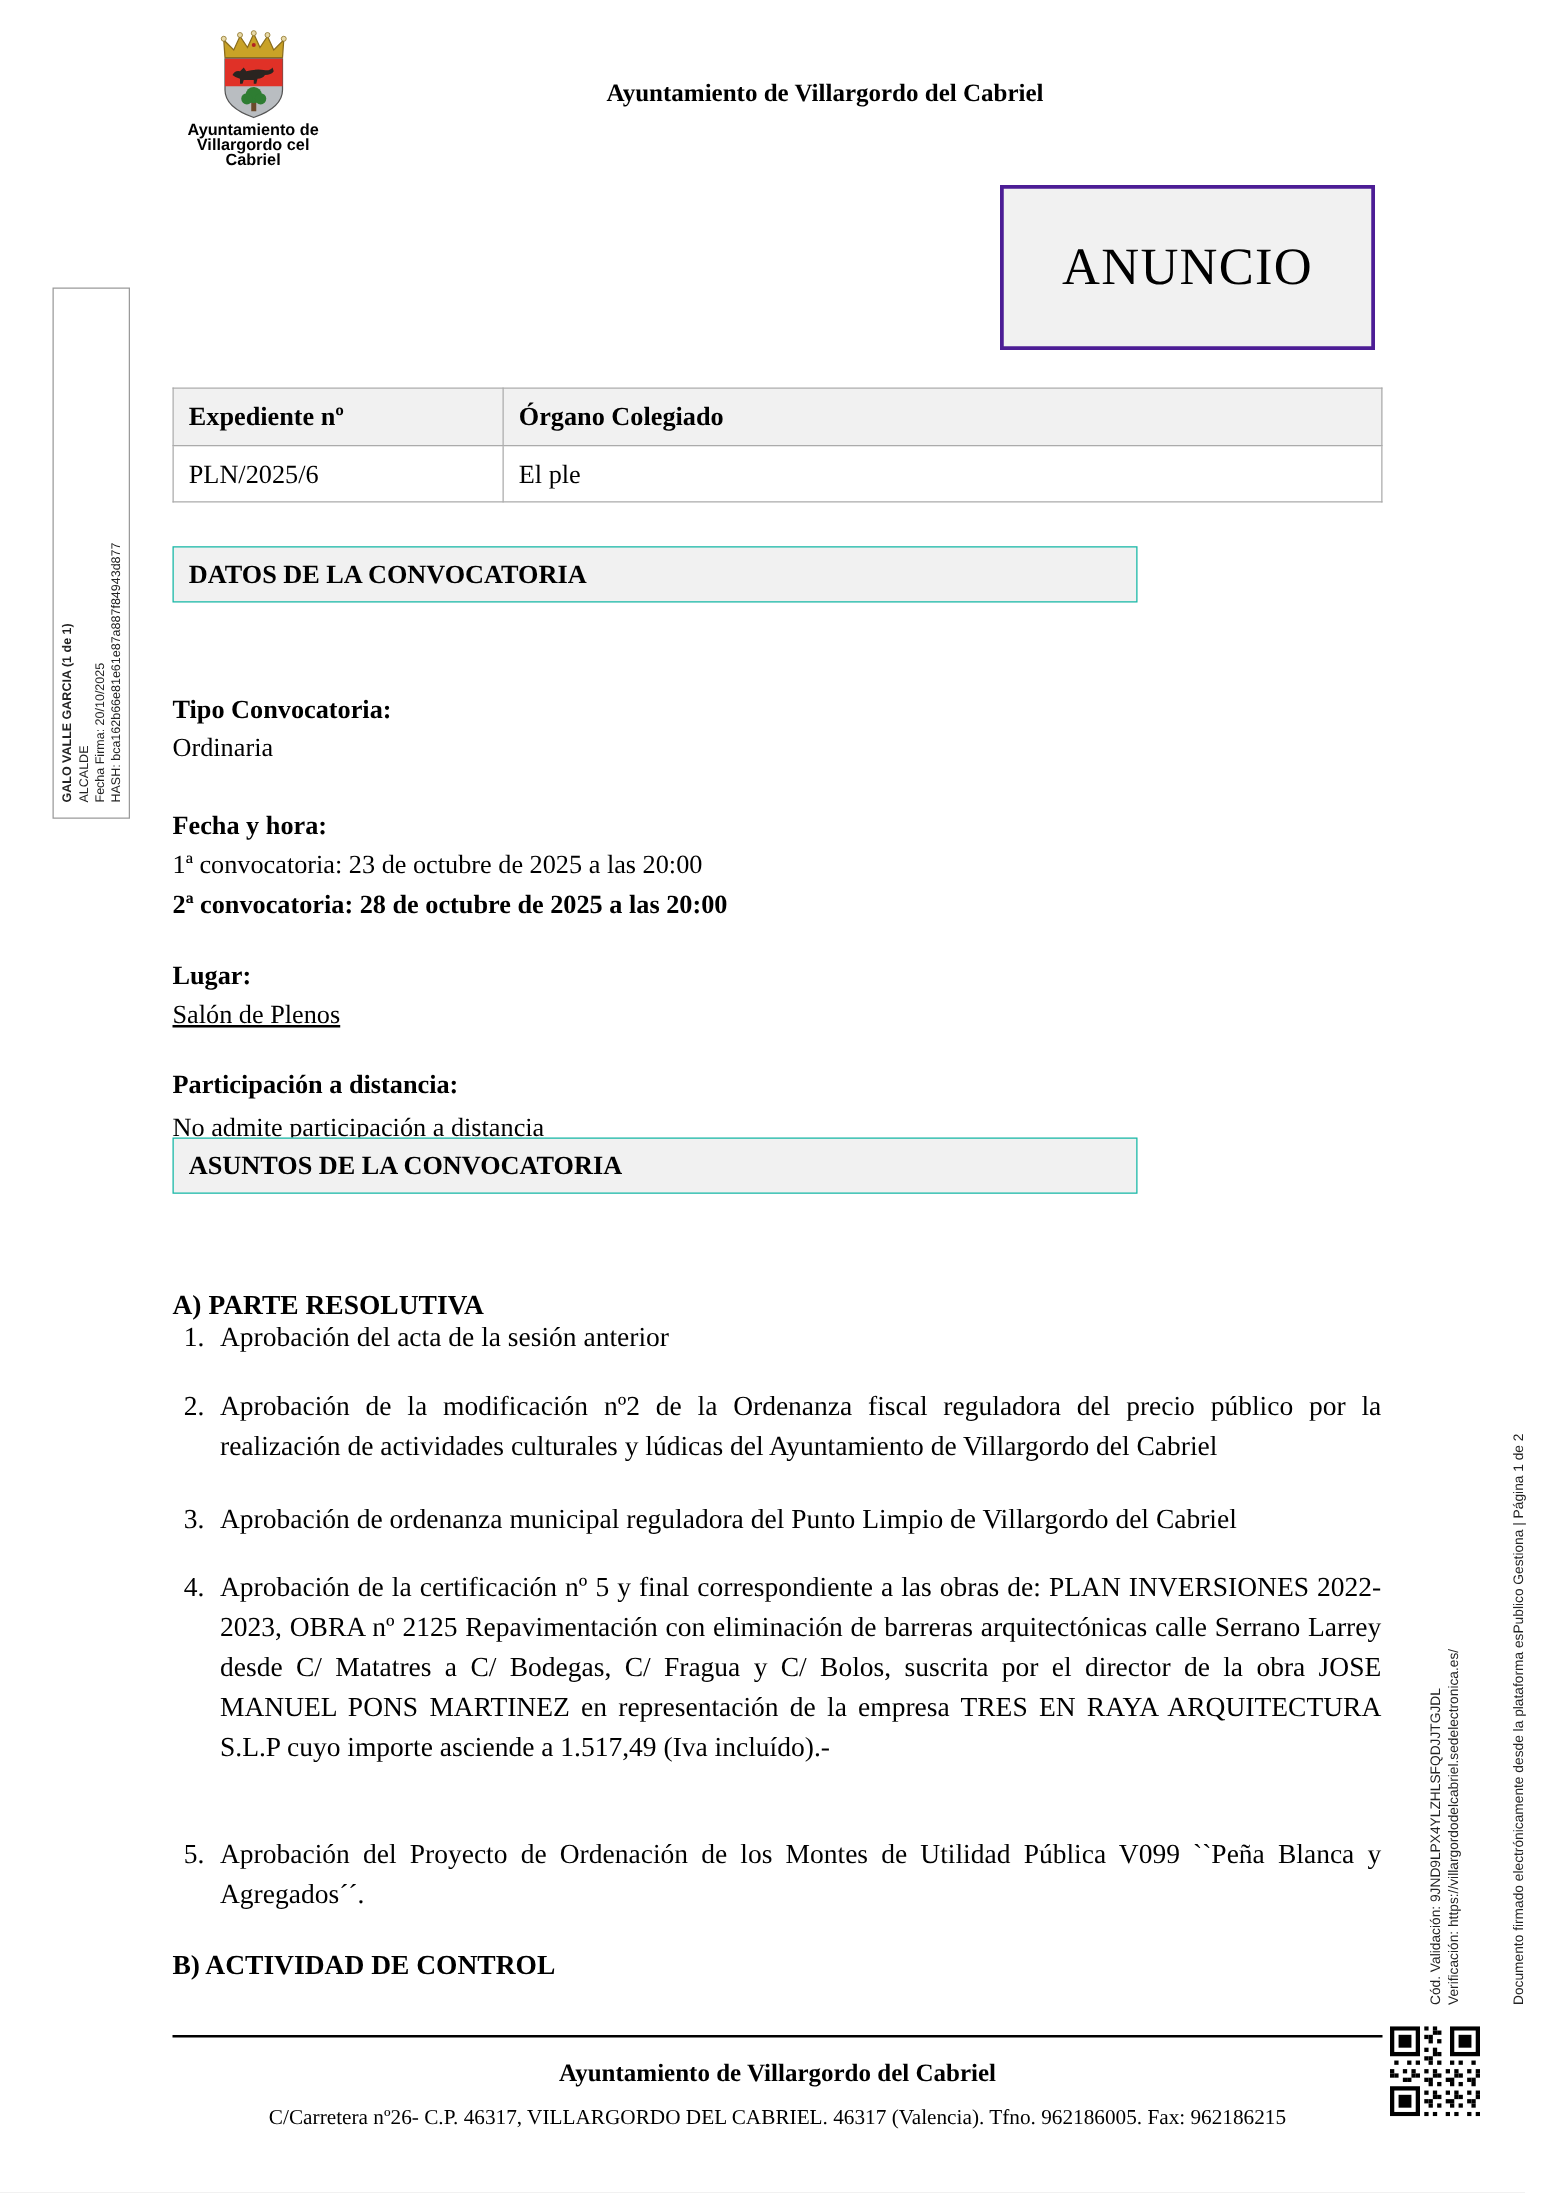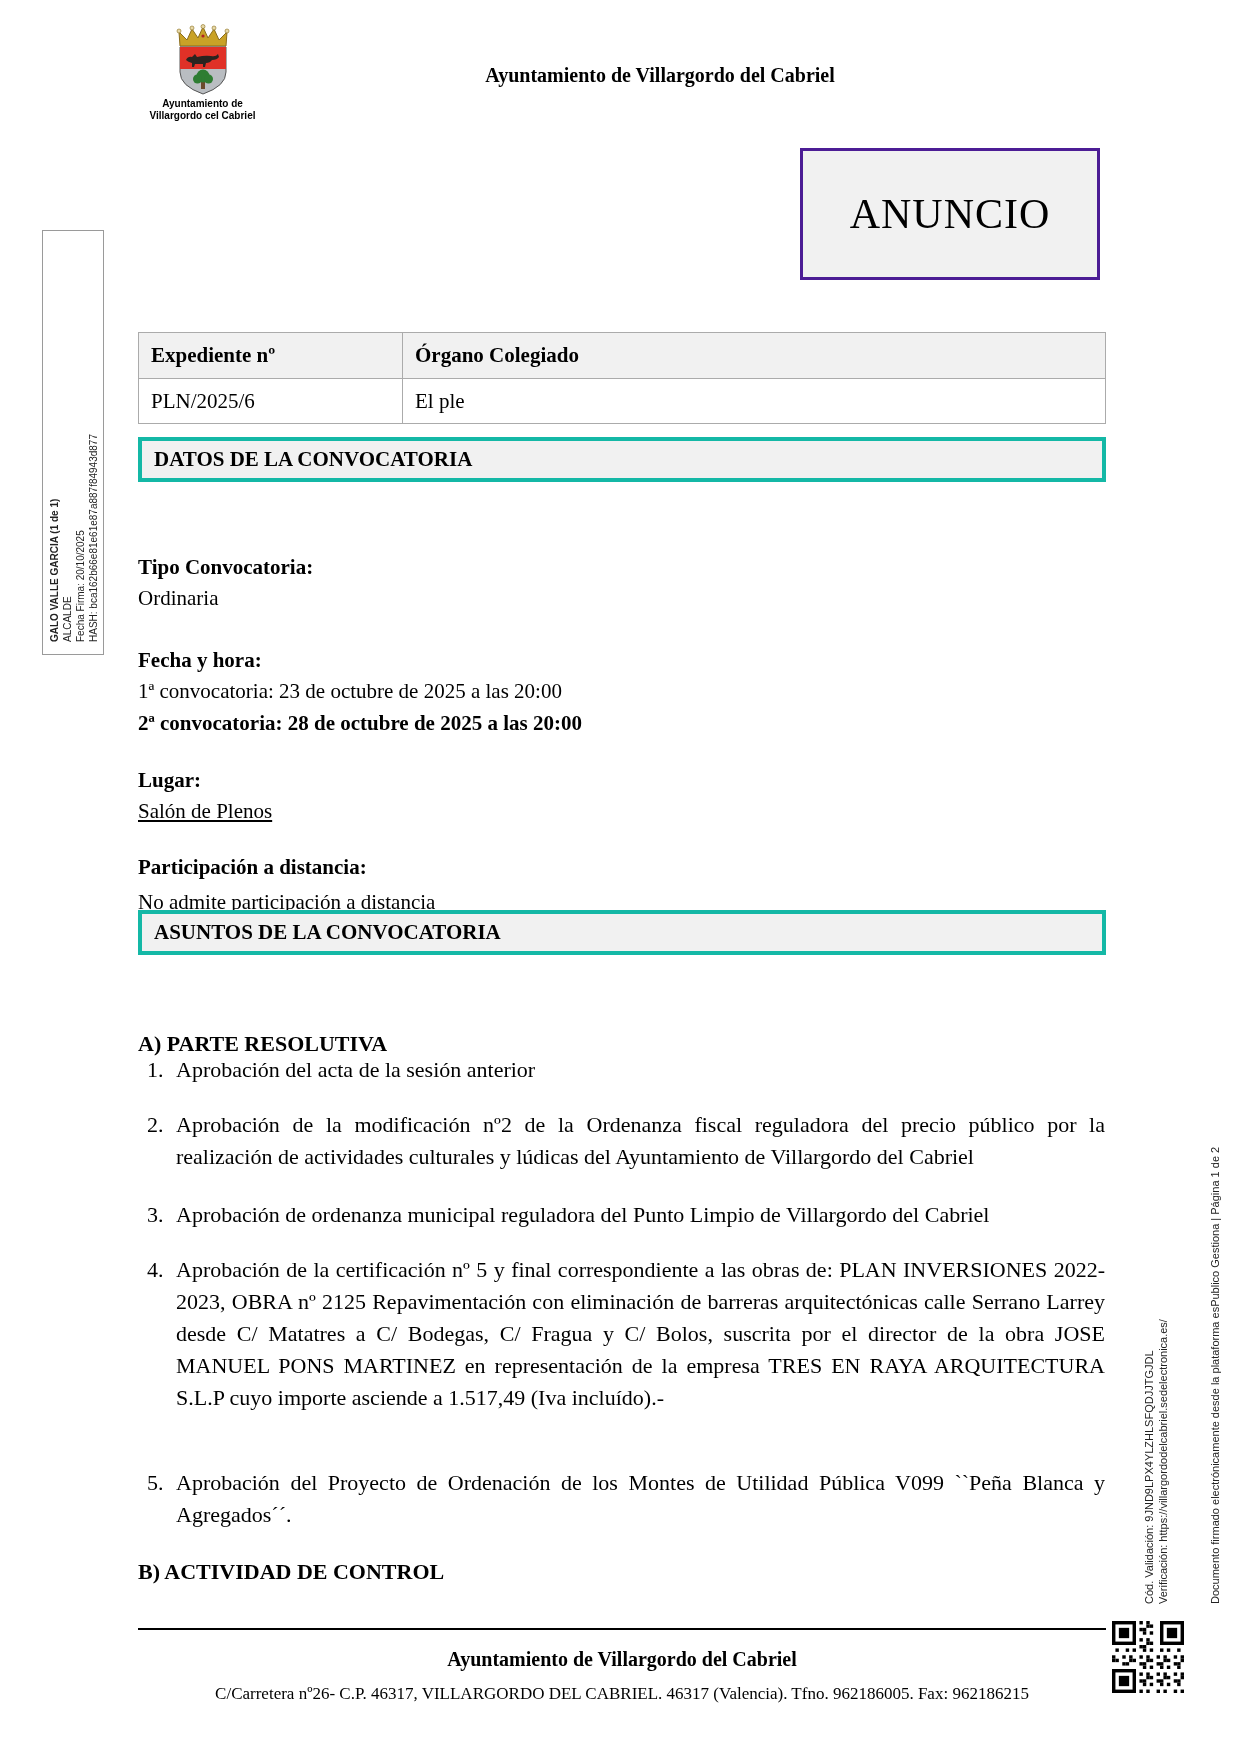"Ayuntamiento de" .coat-caption { font-size: 10px -> 13px }
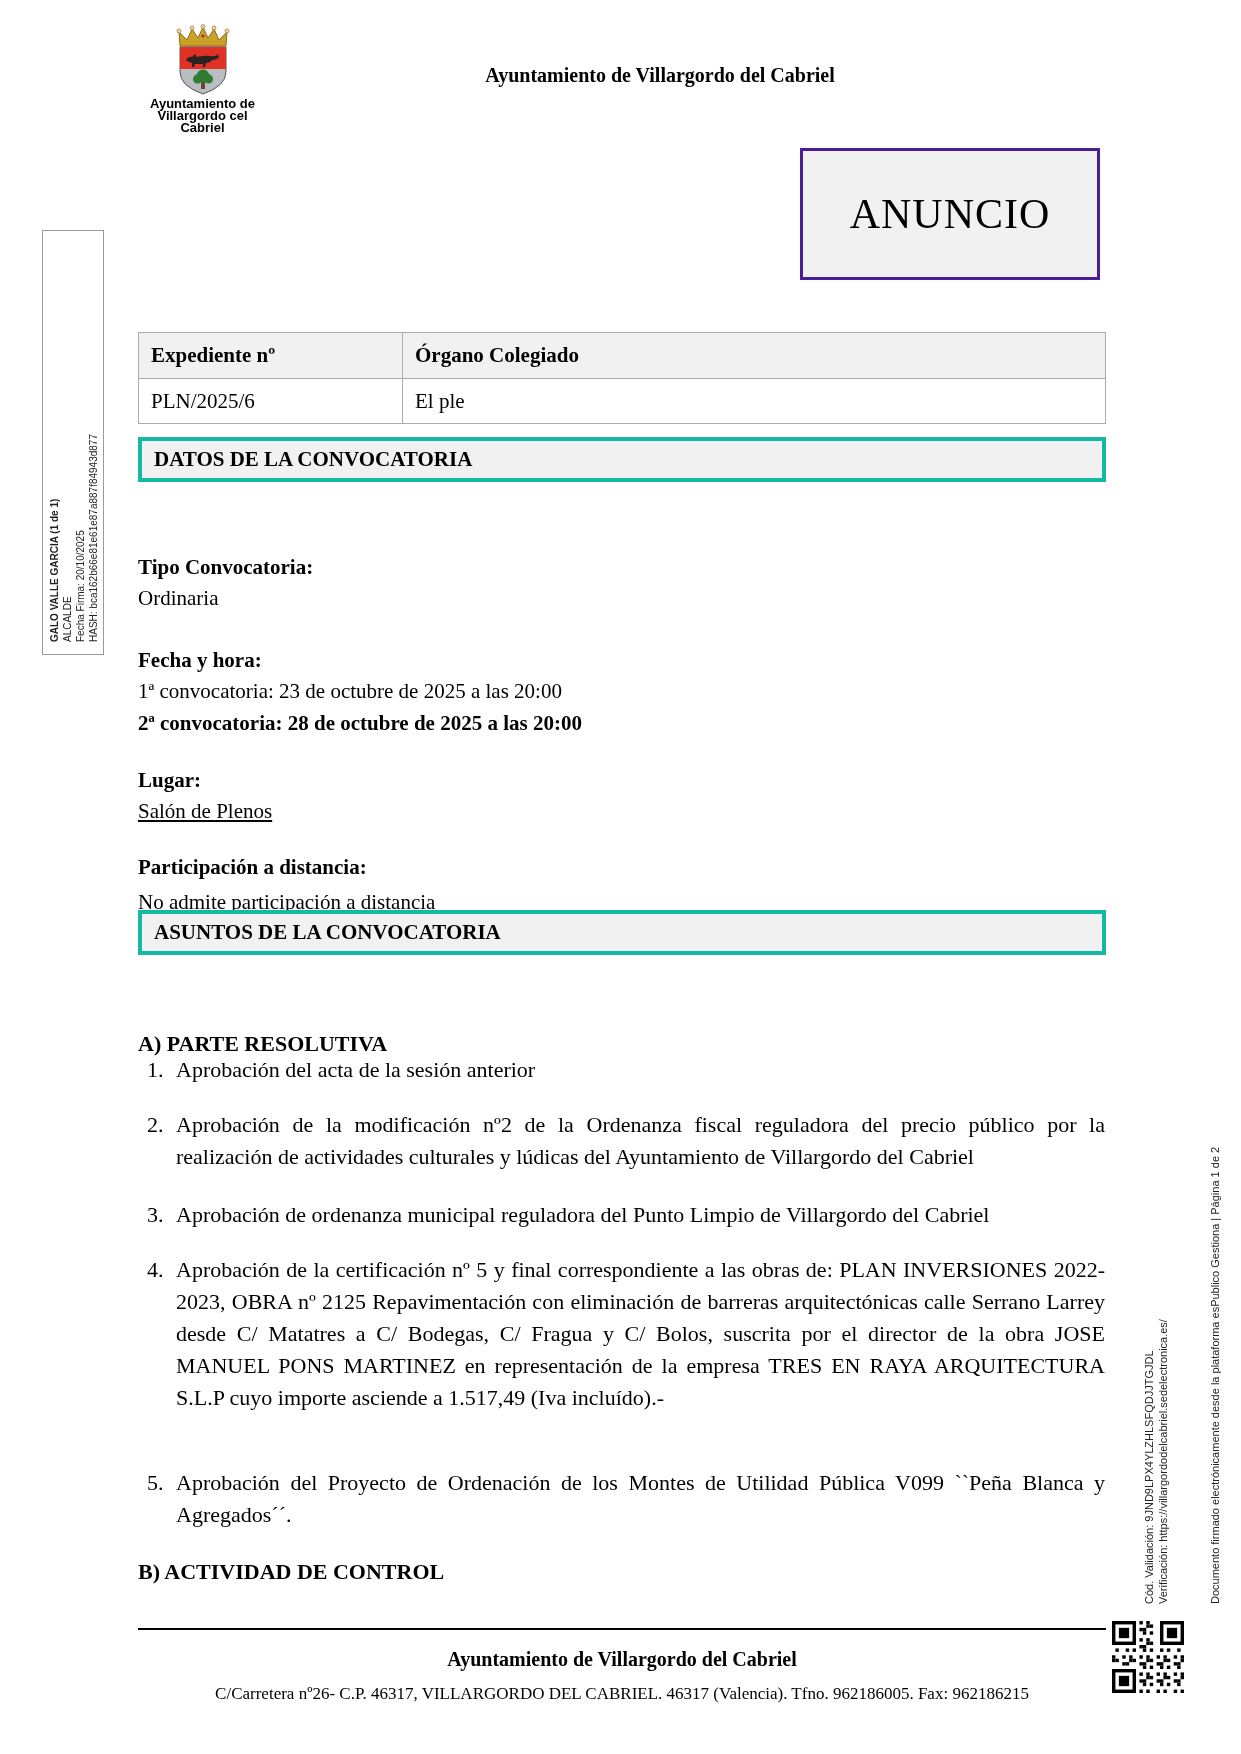"Expediente nº" .exp-table { margin-top: 22px -> none }
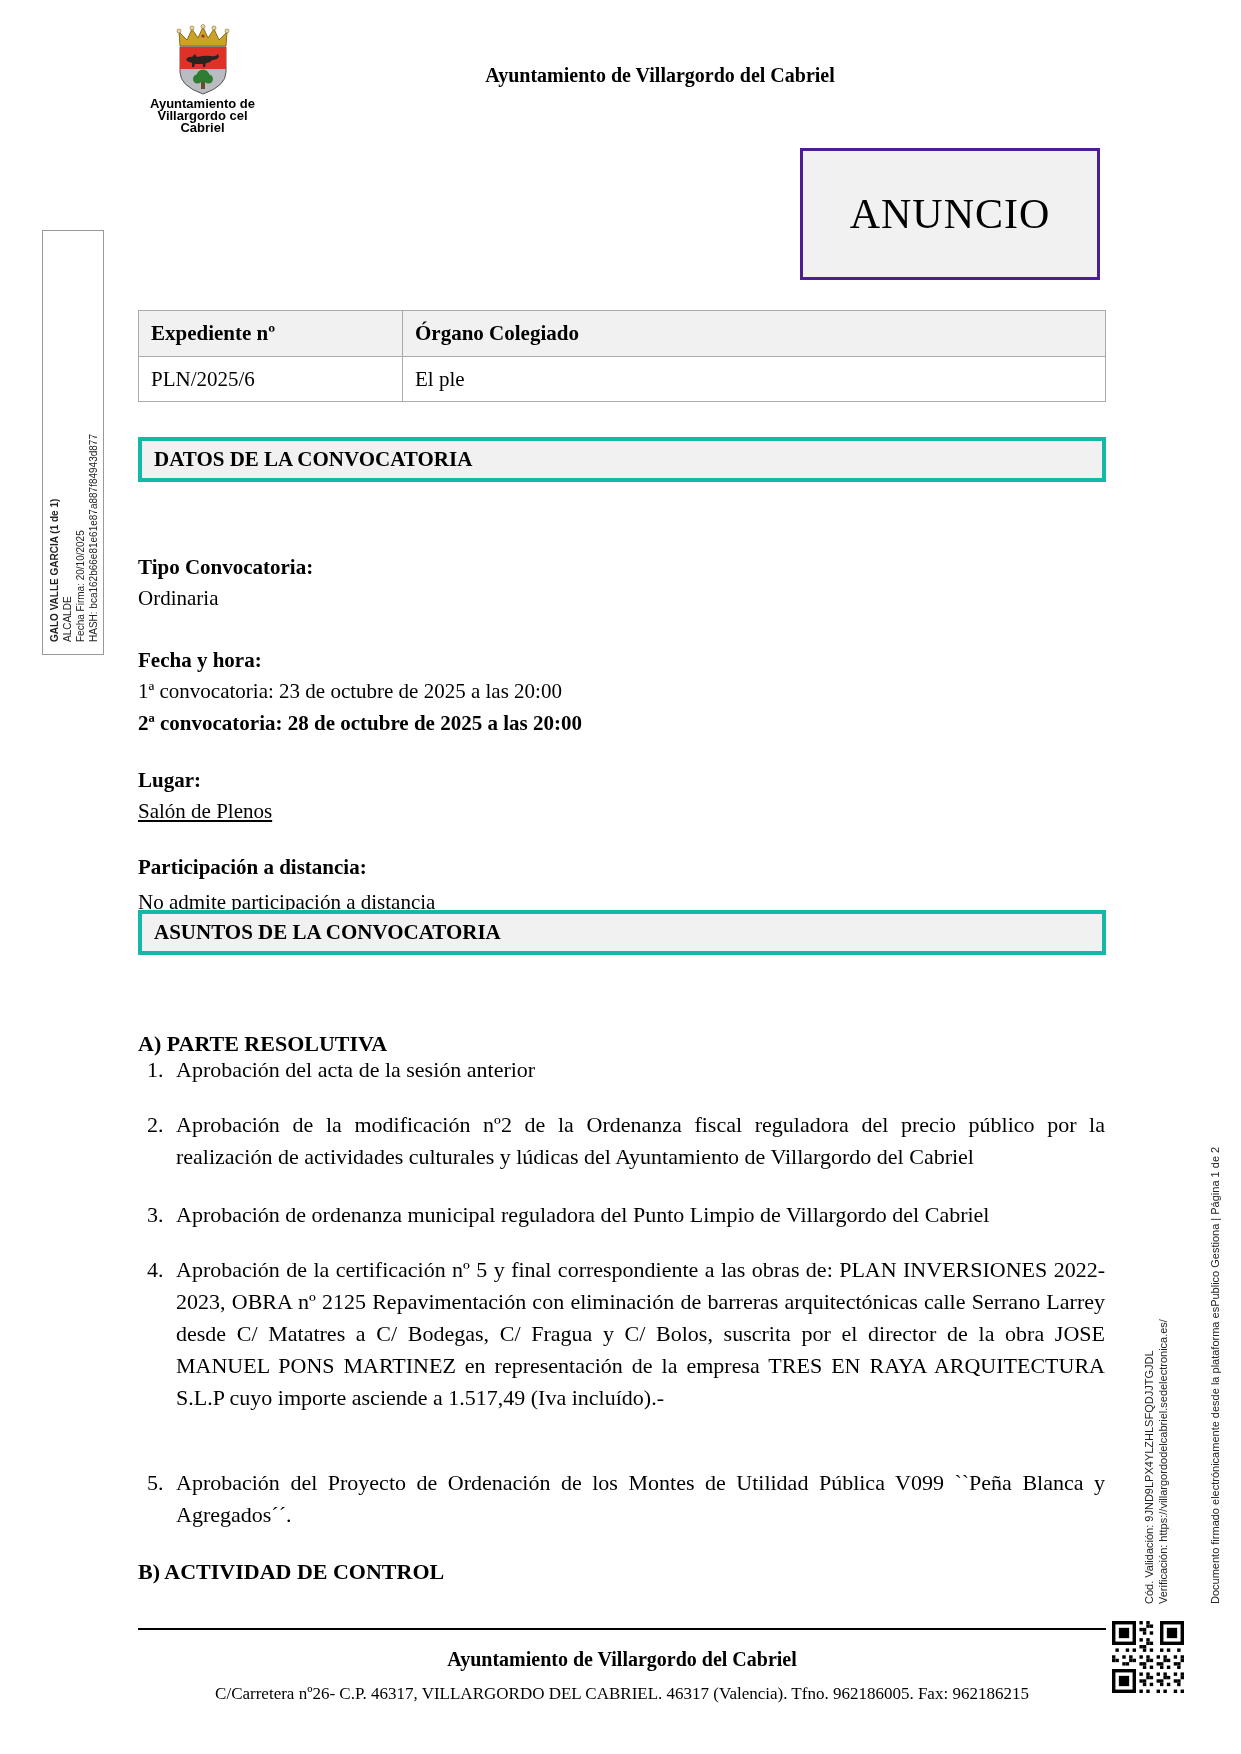"DATOS DE LA CONVOCATORIA" .bar { border: 4px solid #14b8a6 -> 1px solid #14b8a6; width: 968px -> 772px }
